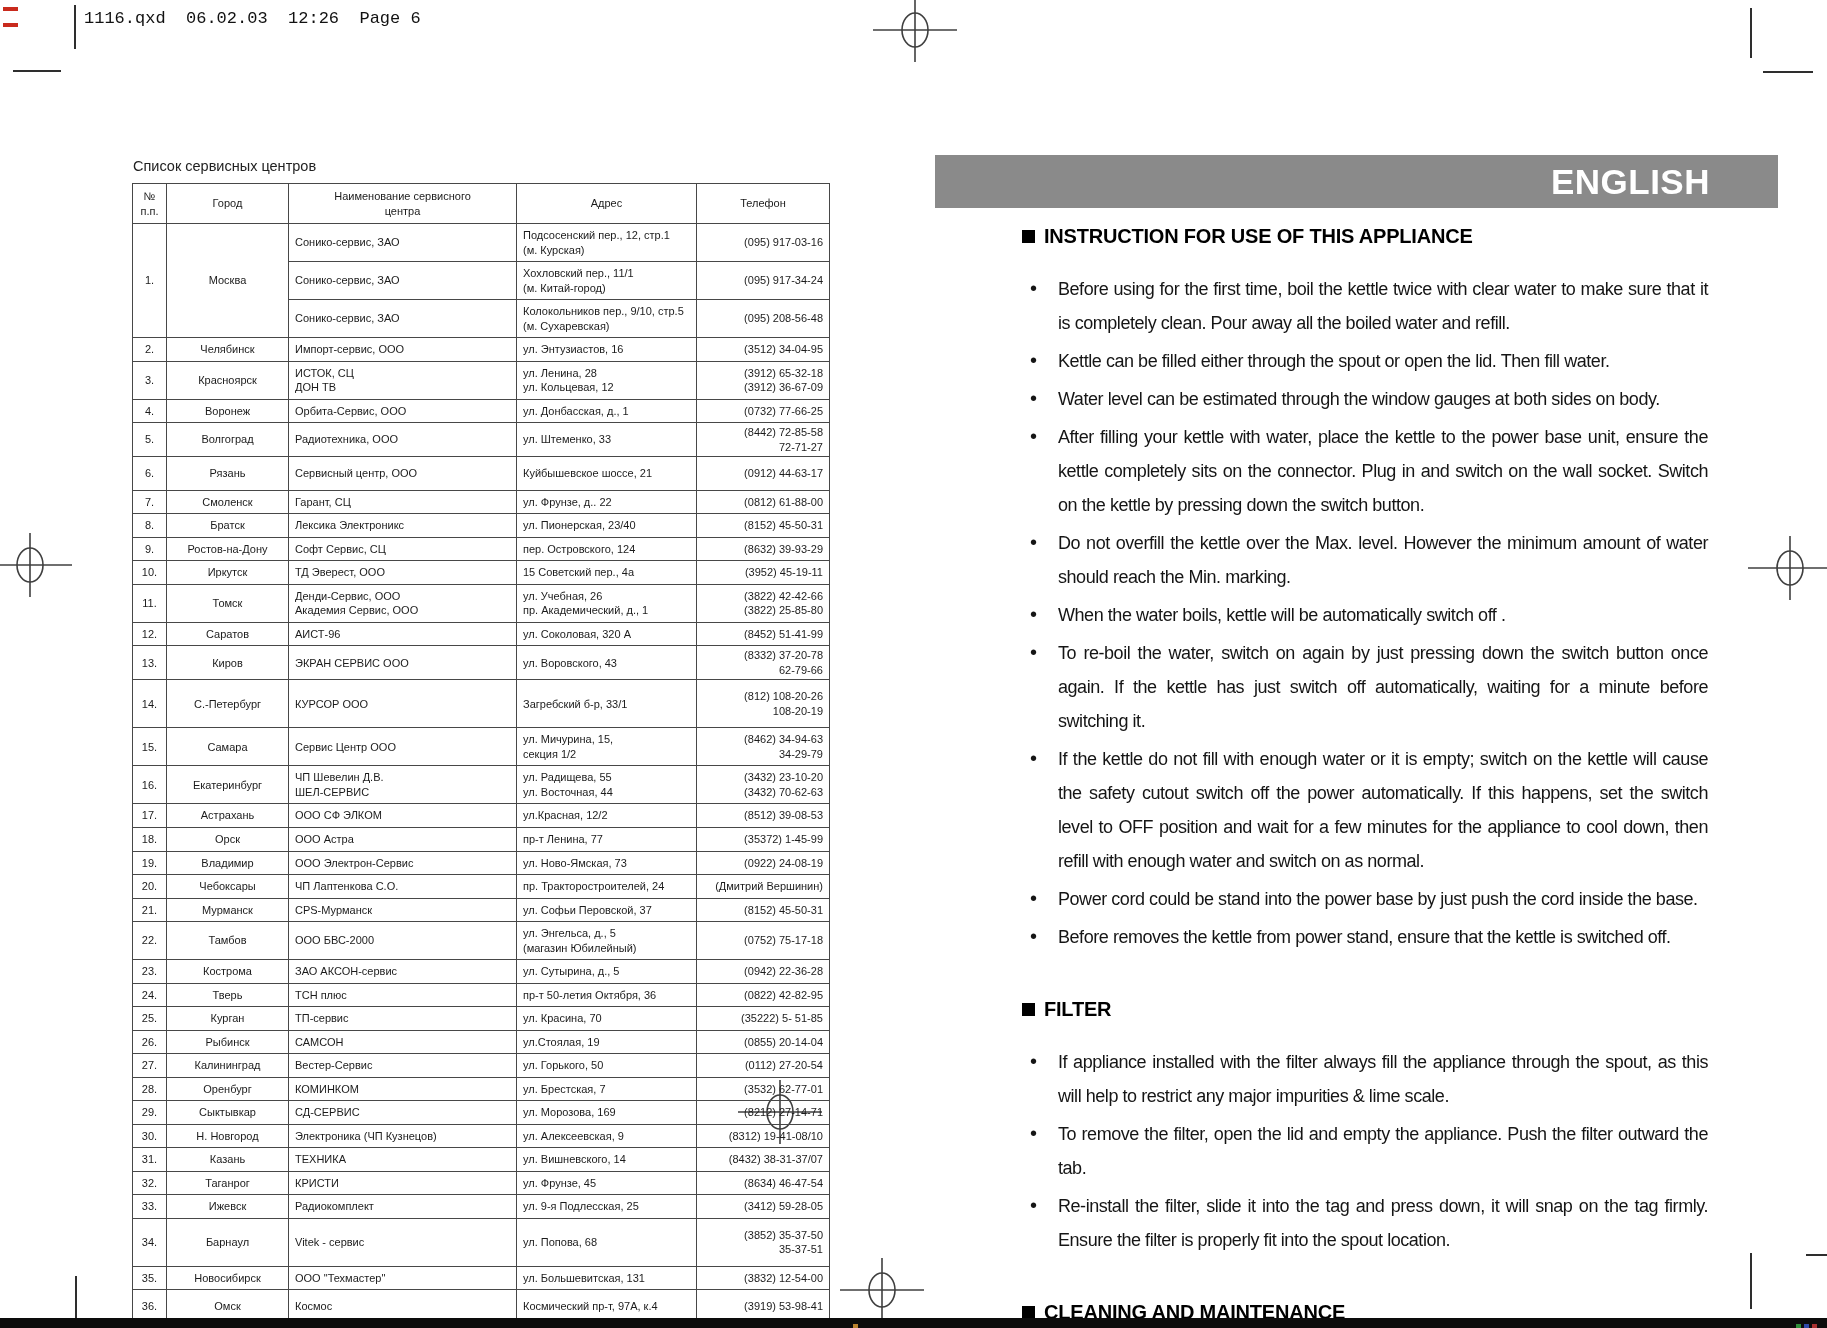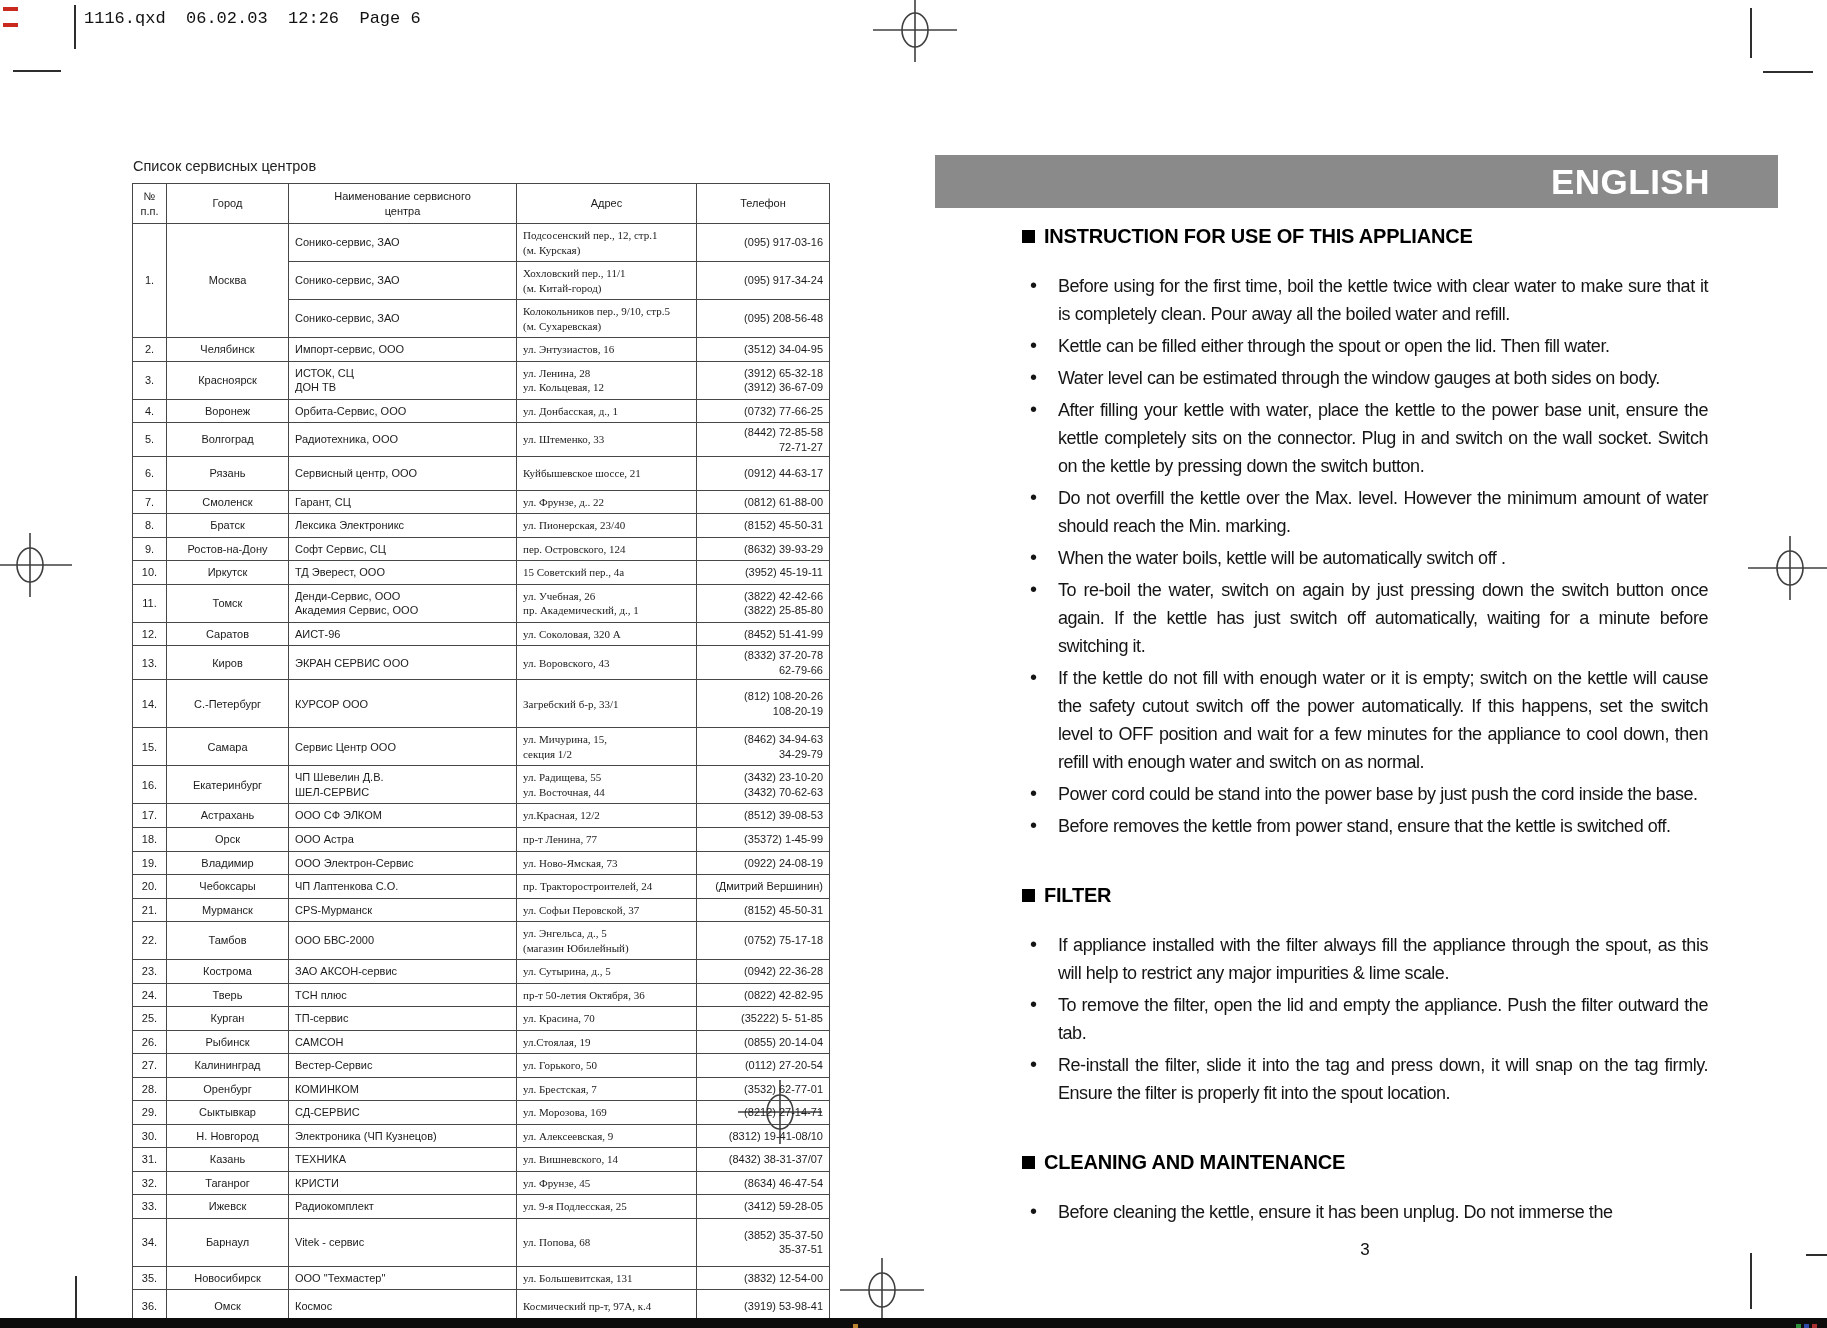"Подсосенский пер., 12, стр.1" .col-address { font-family: Liberation Serif, serif -> none }
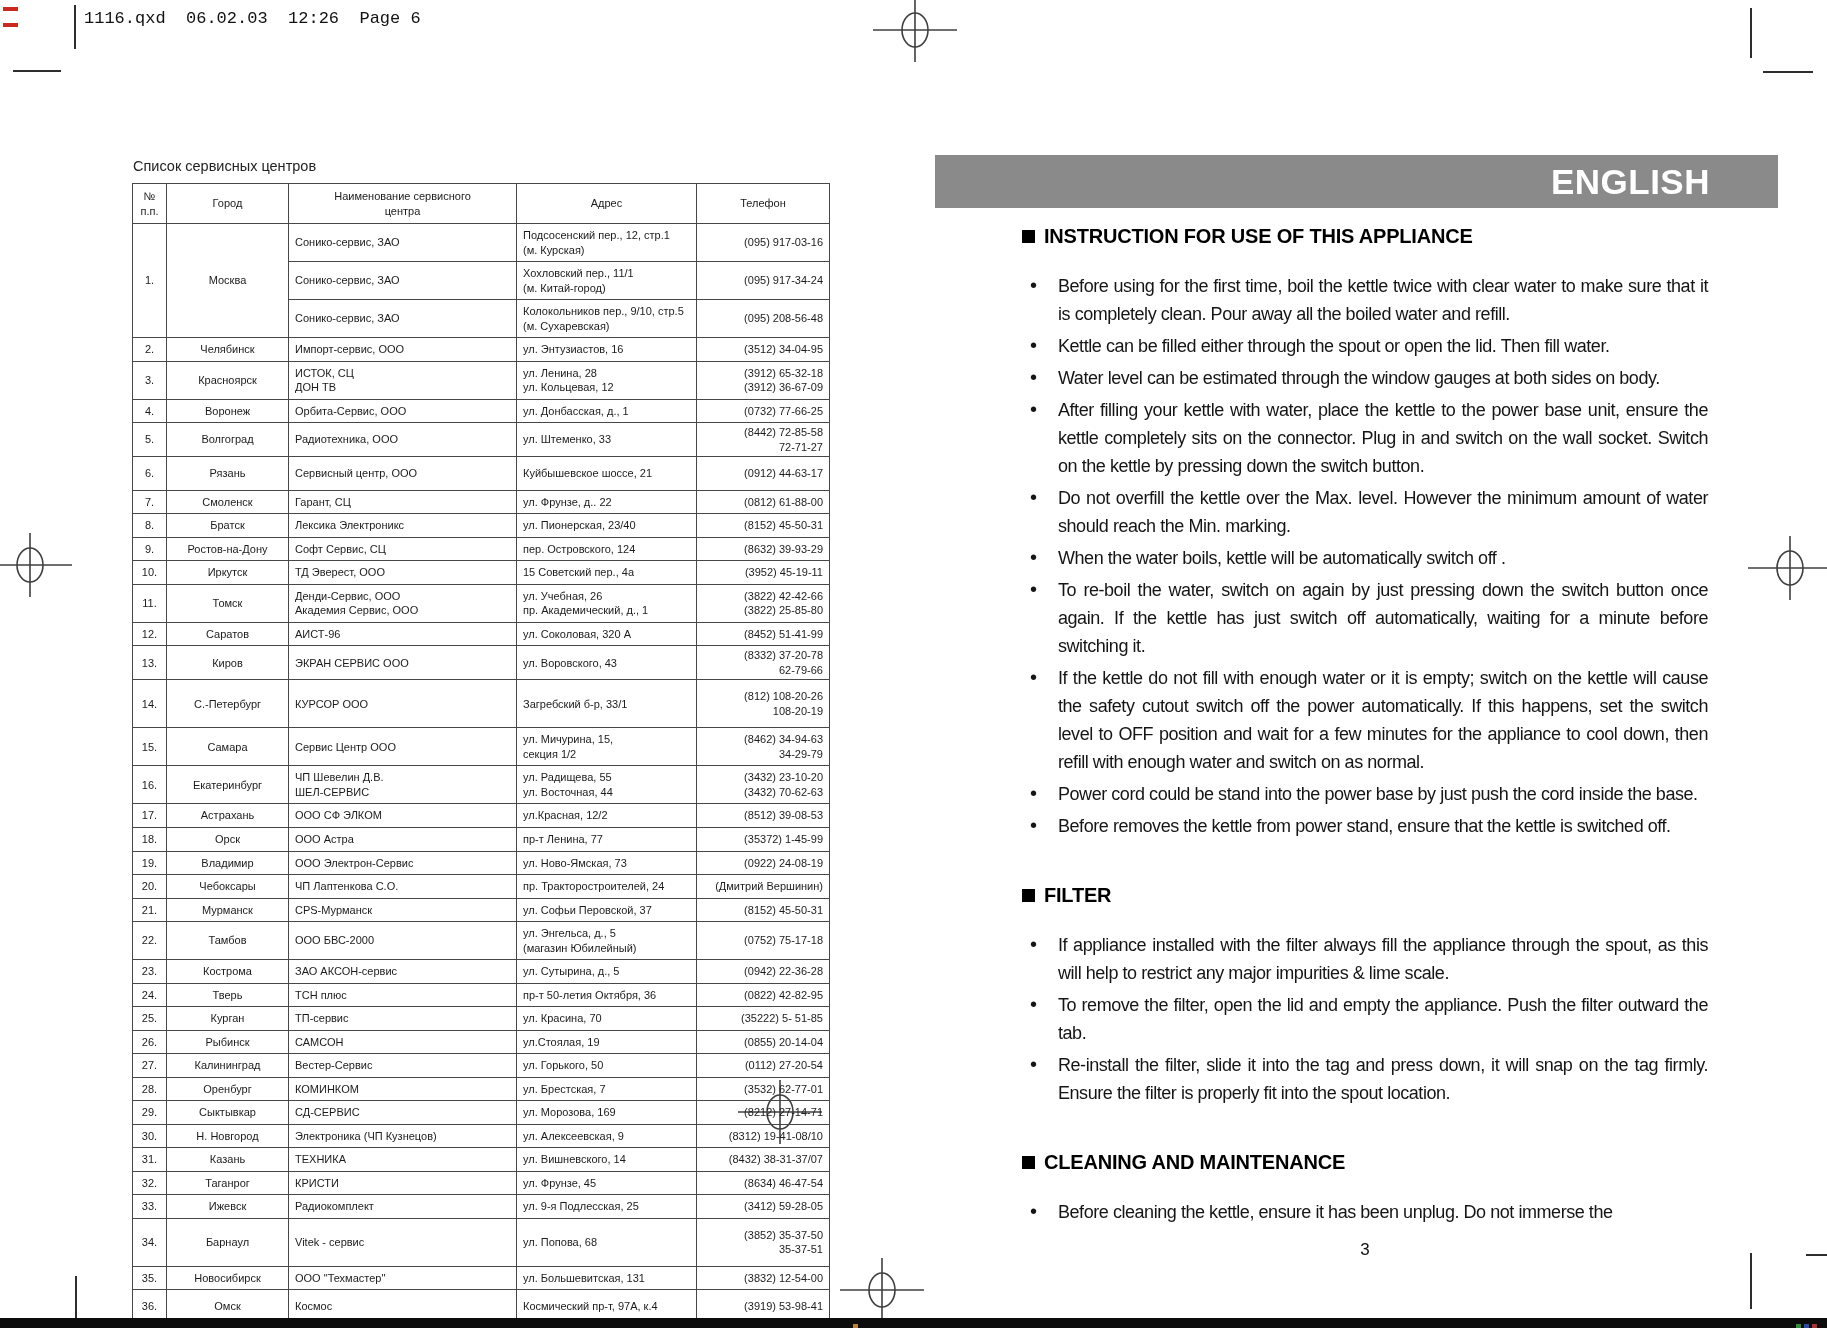"Before using for the first" .bullet { line-height: 28px -> 34px }
